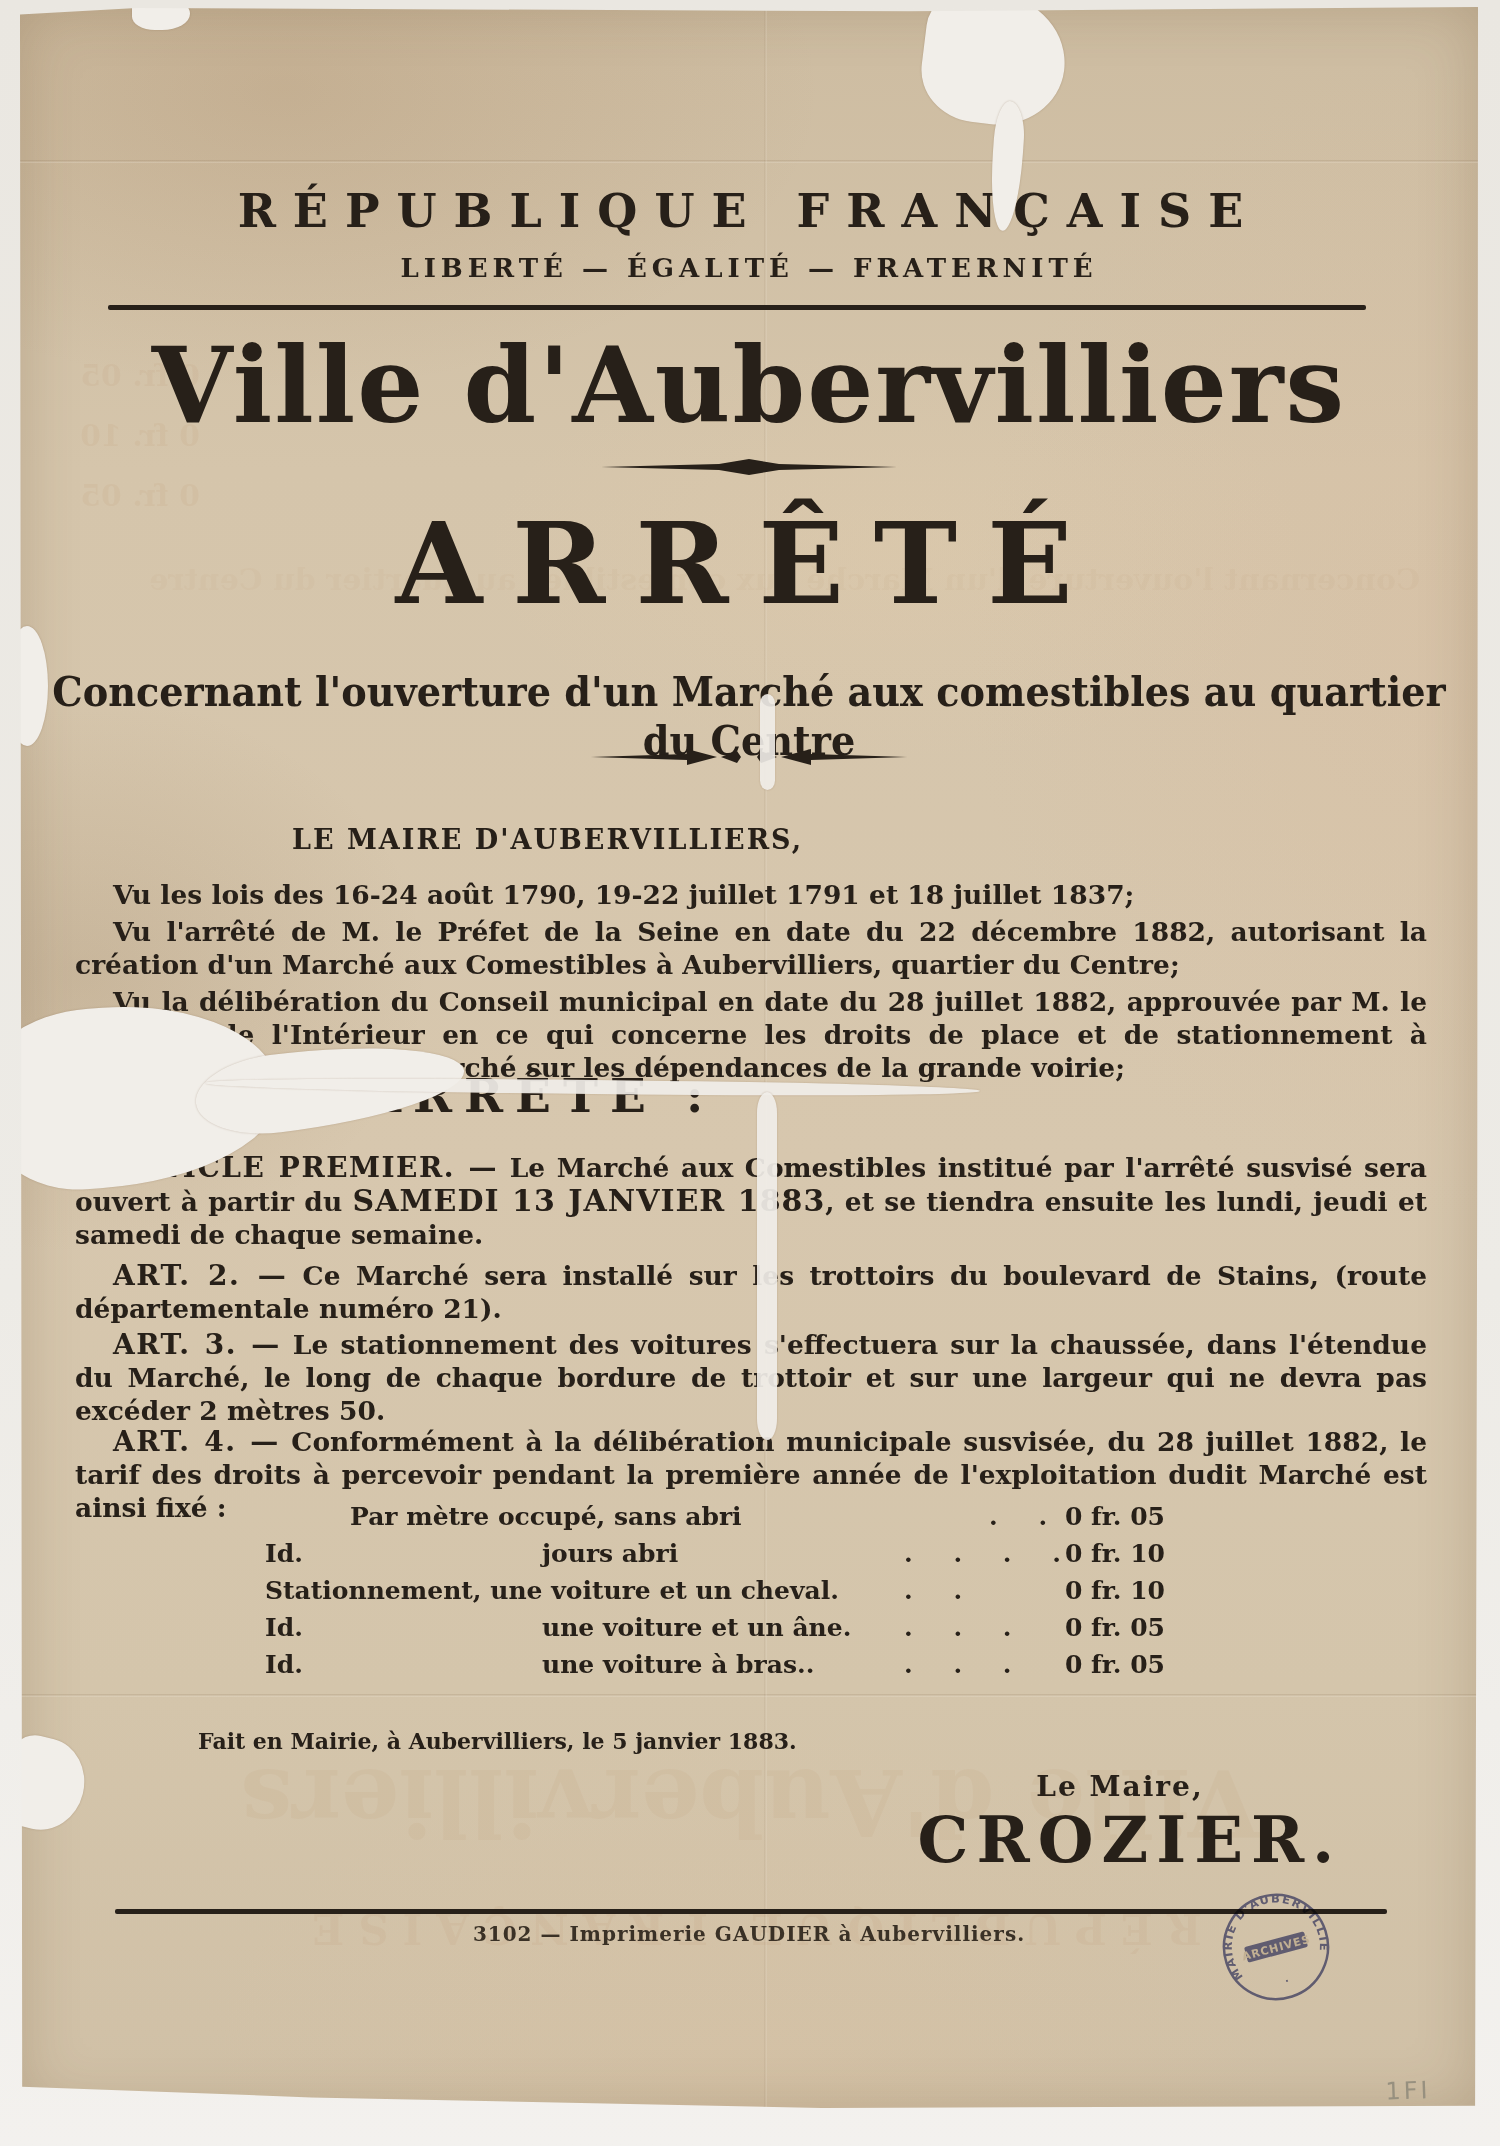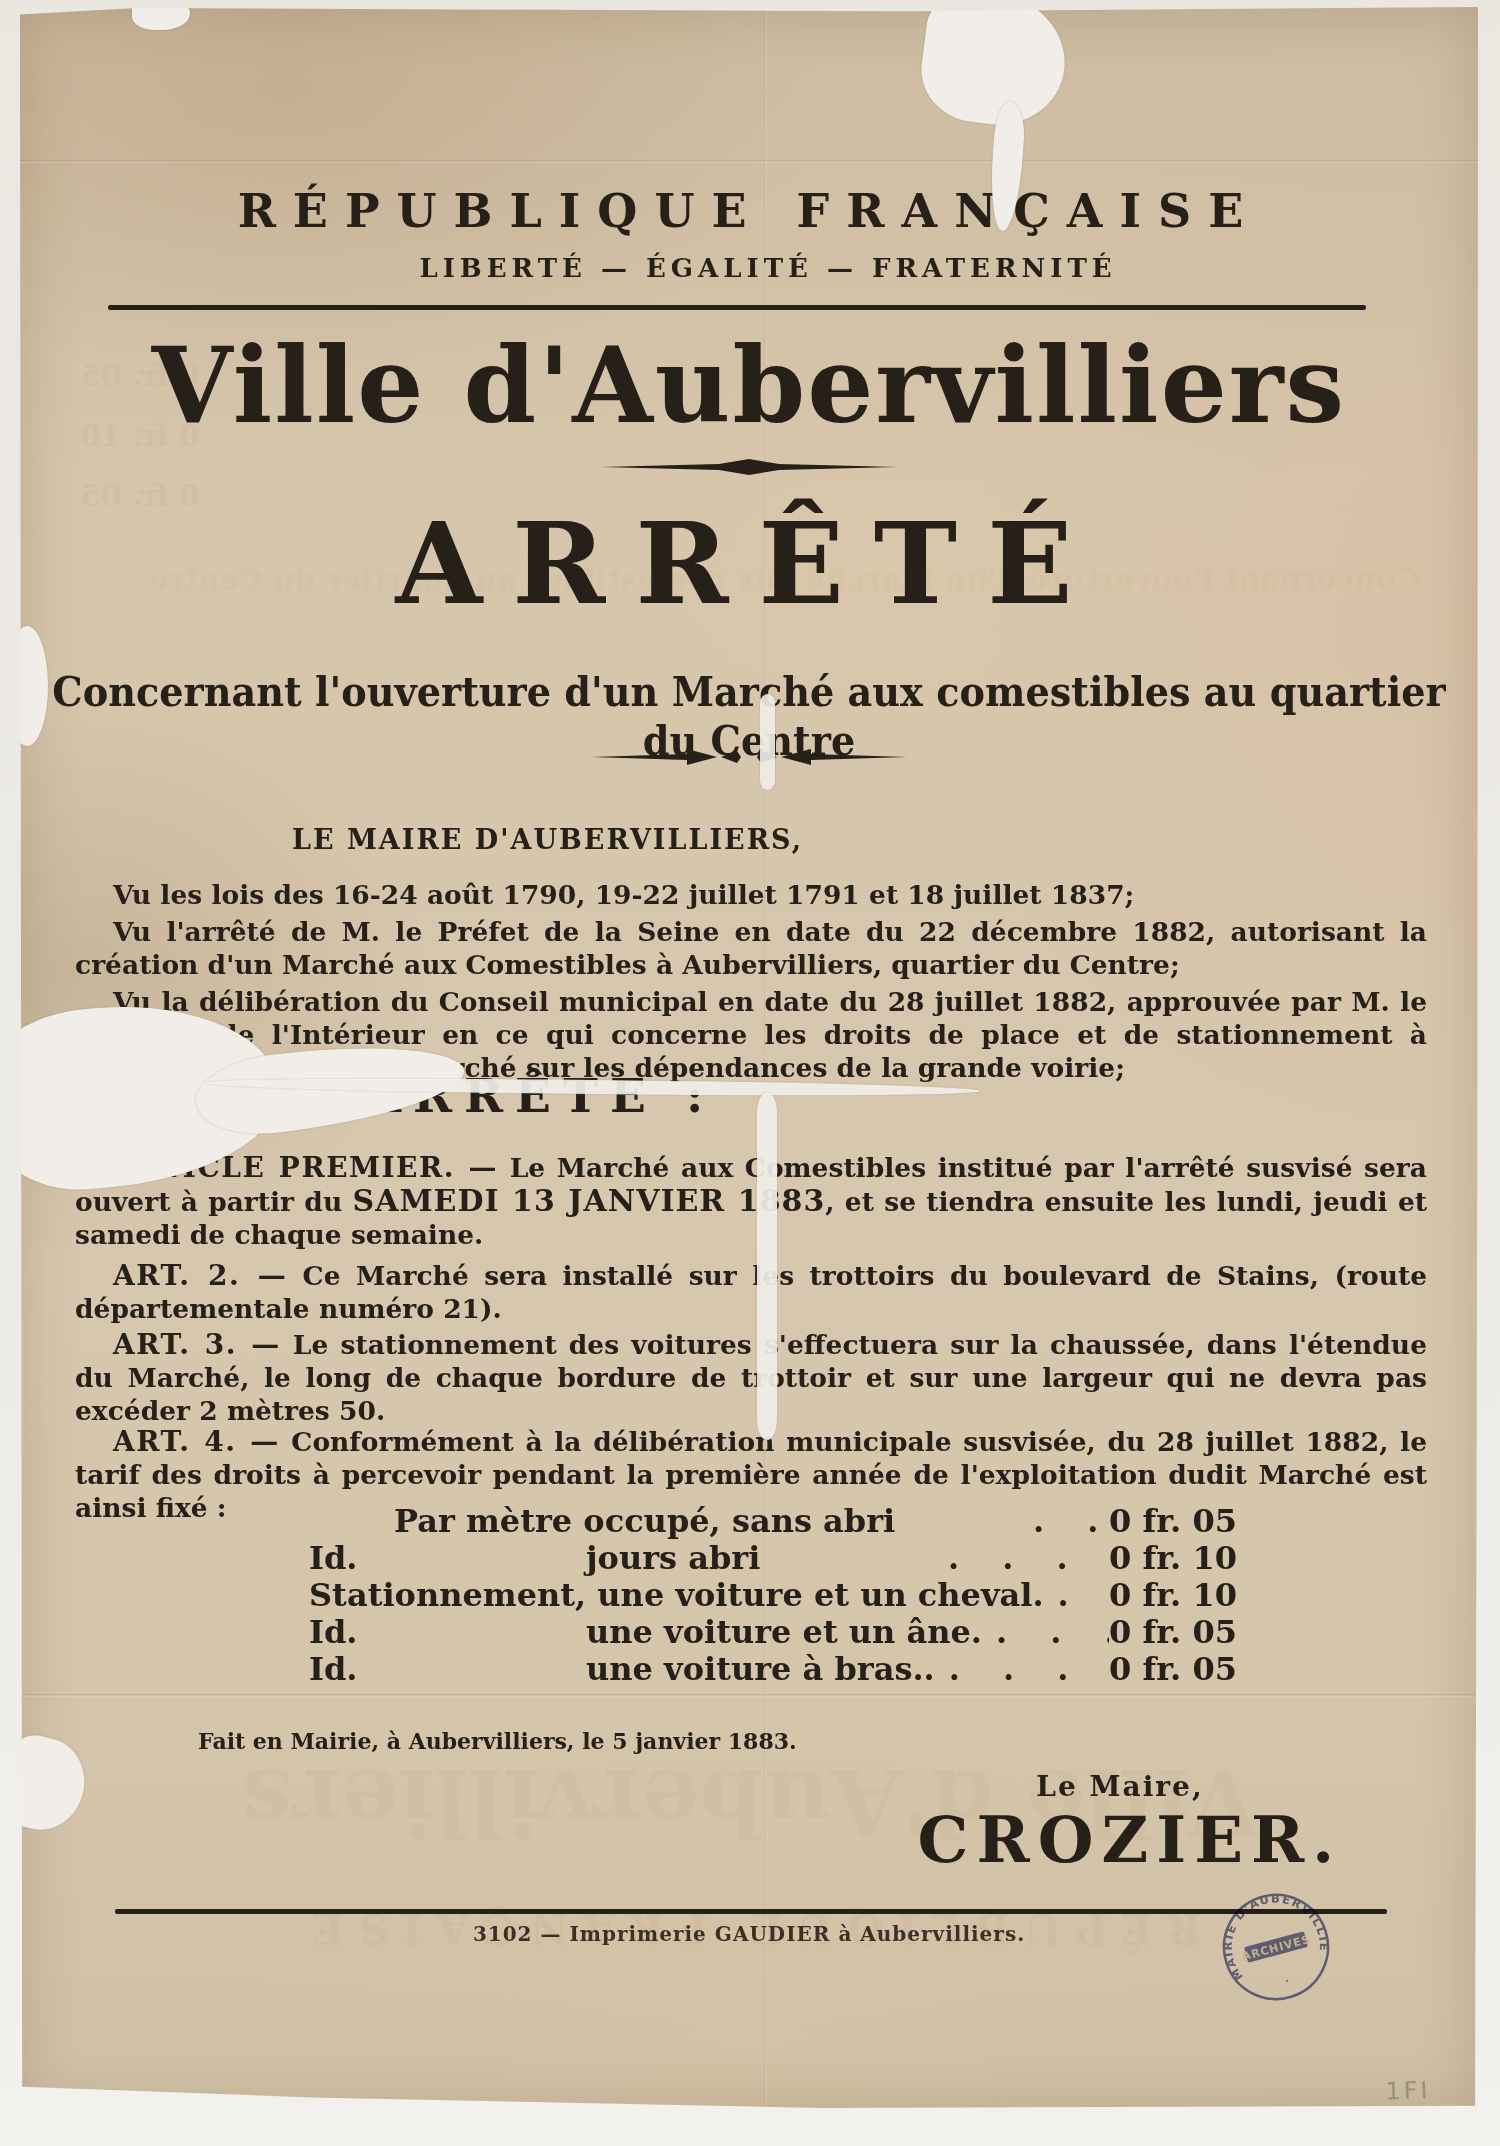"LIBERTÉ — ÉGALITÉ — FRATERNITÉ" .motto { margin-left: 19px -> none }
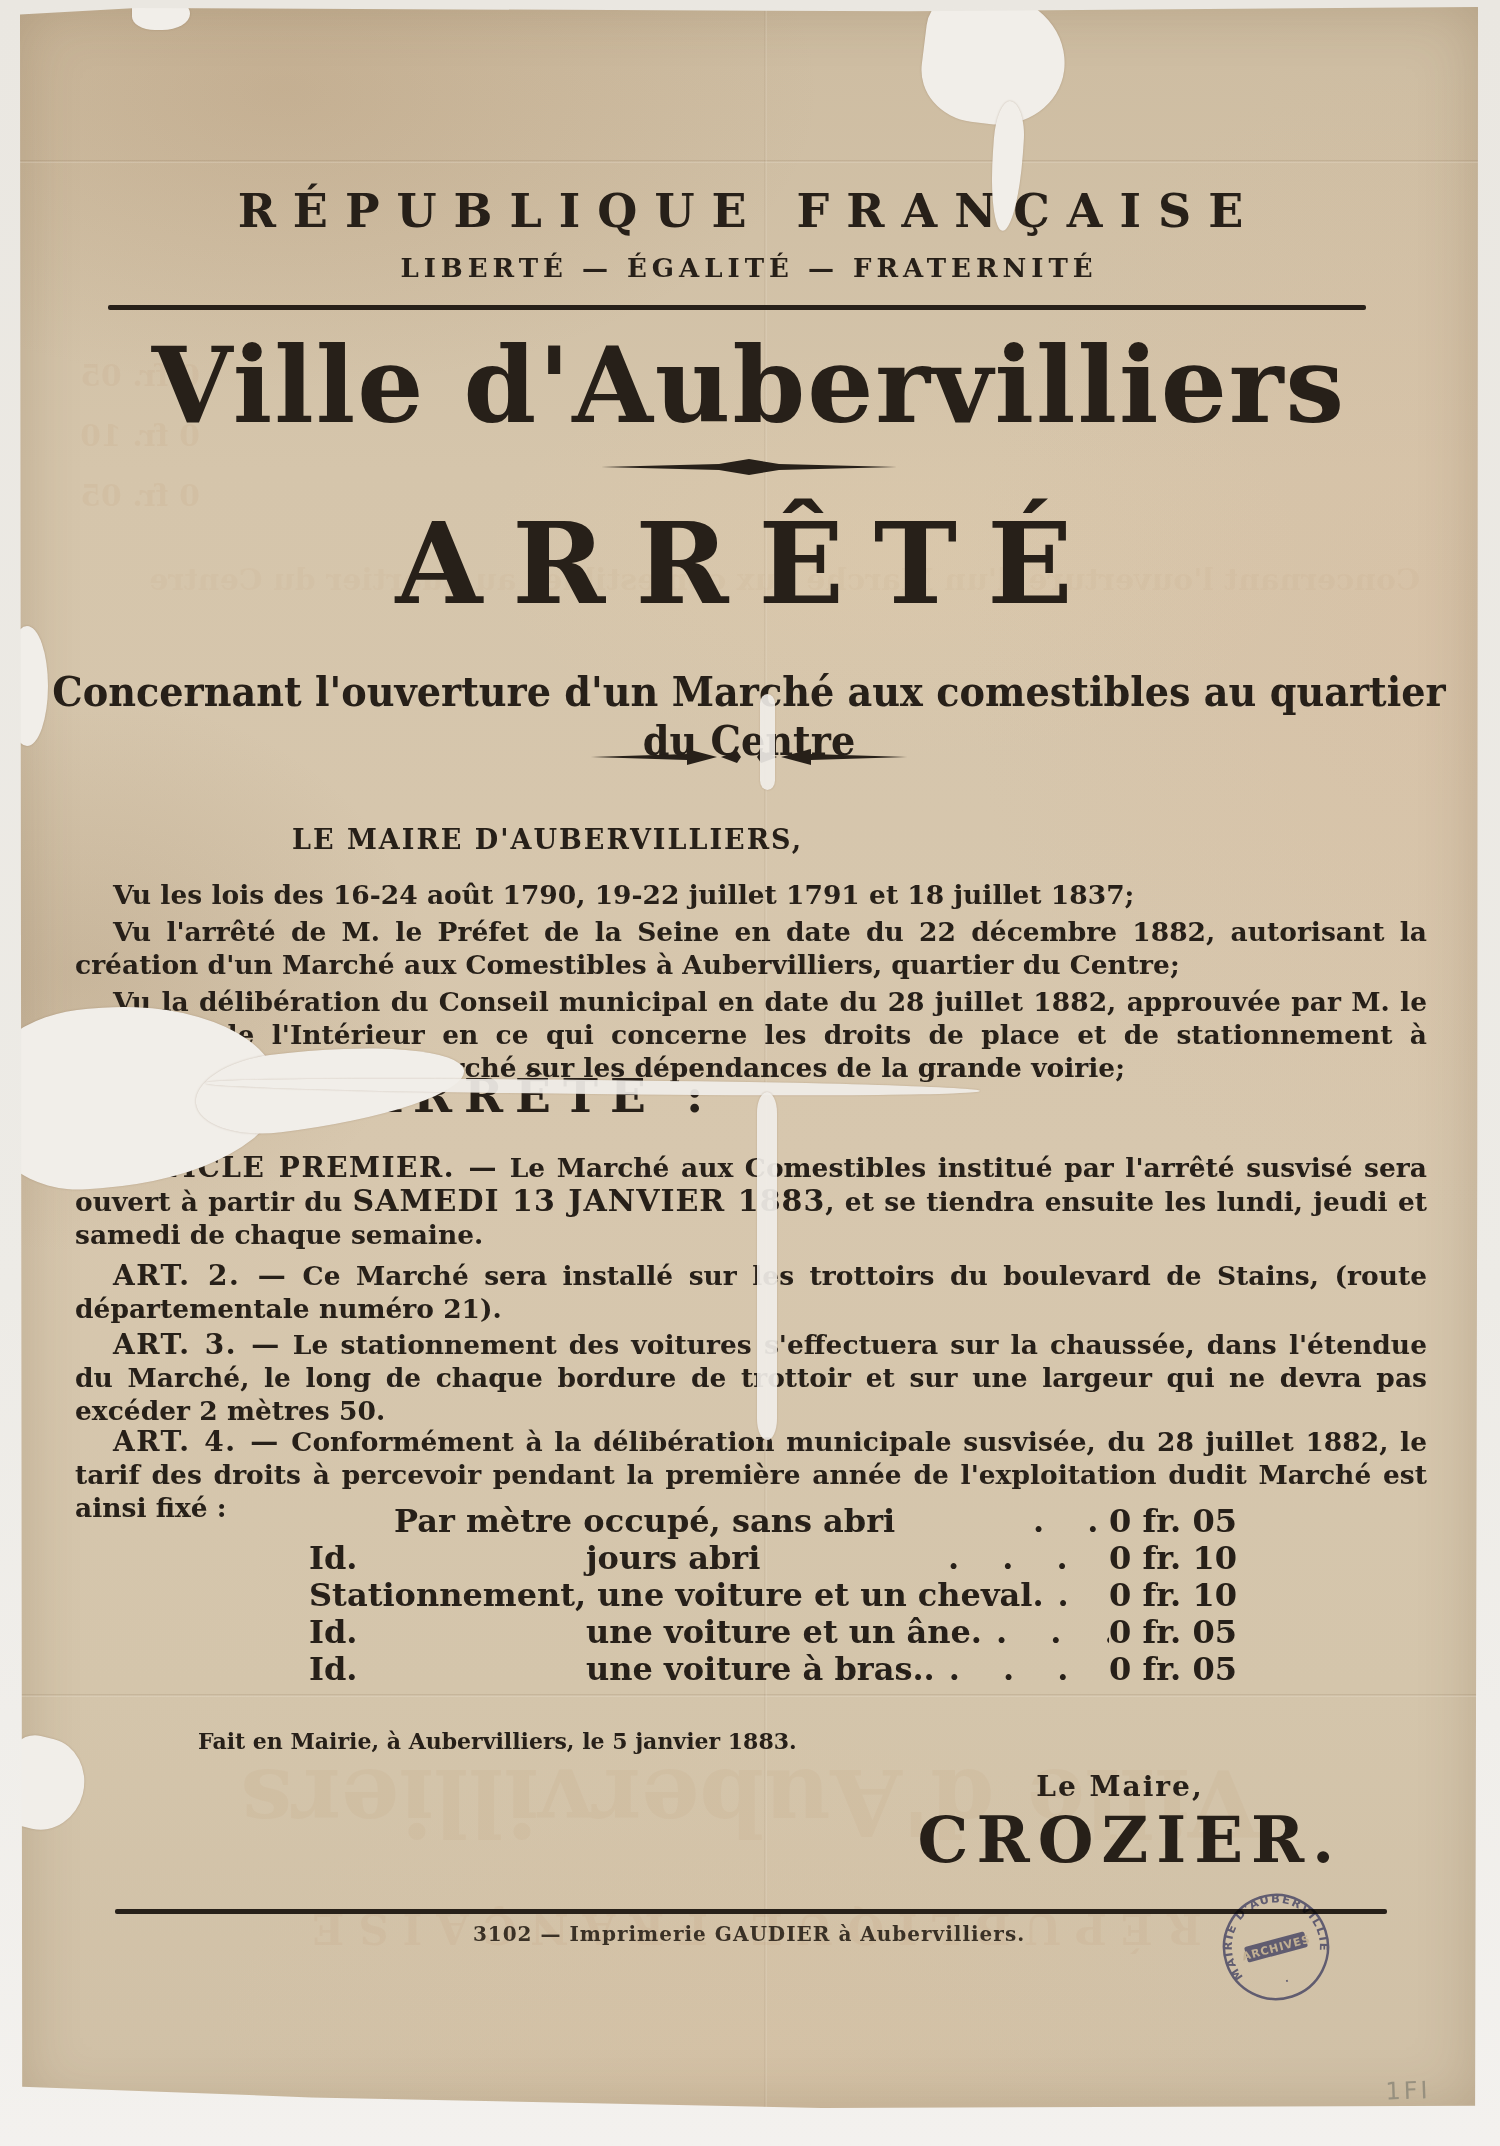"Par mètre occupé, sans abri" .tariff { font-size: 32px -> 25px; margin-left: 44px -> none }
